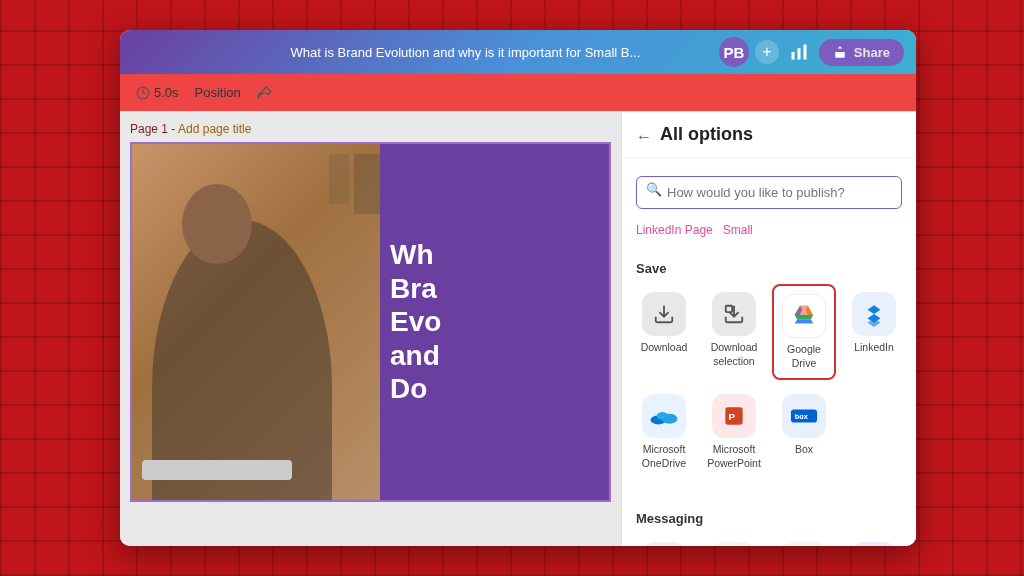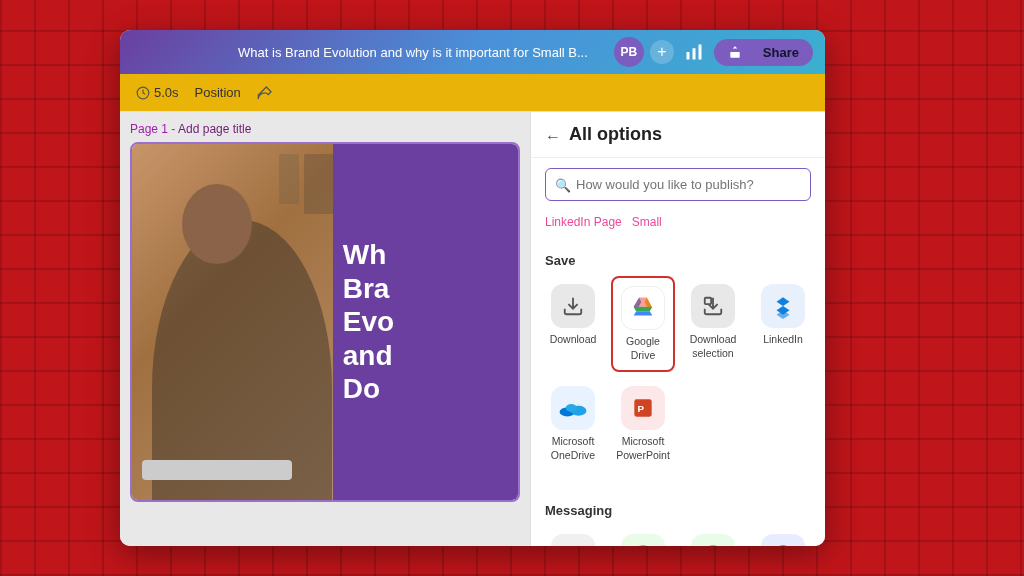"What is Brand Evolution and" .main-window { width: 705px -> 796px }
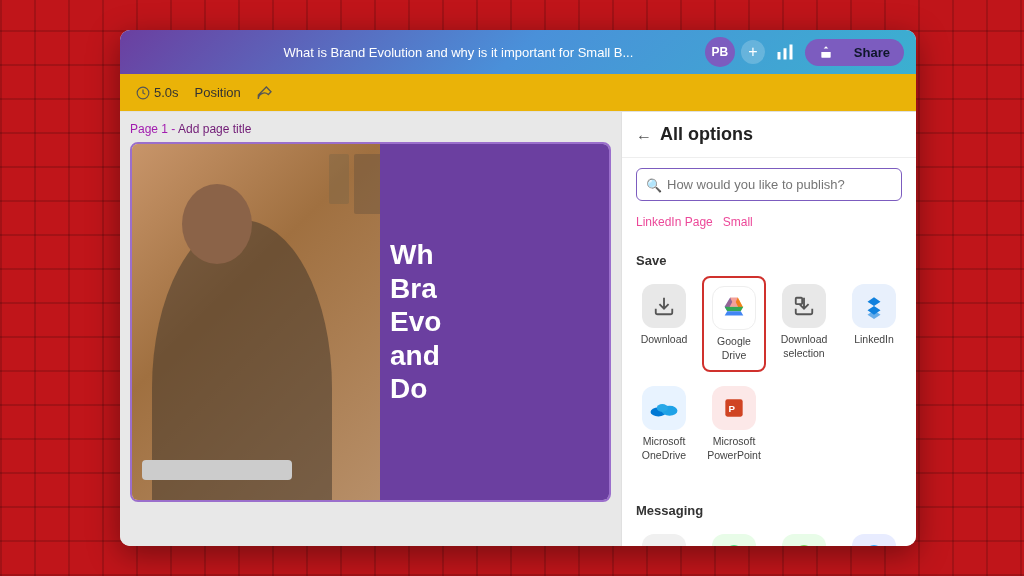"PB" .avatar-btn { font-size: 12px -> 15px }
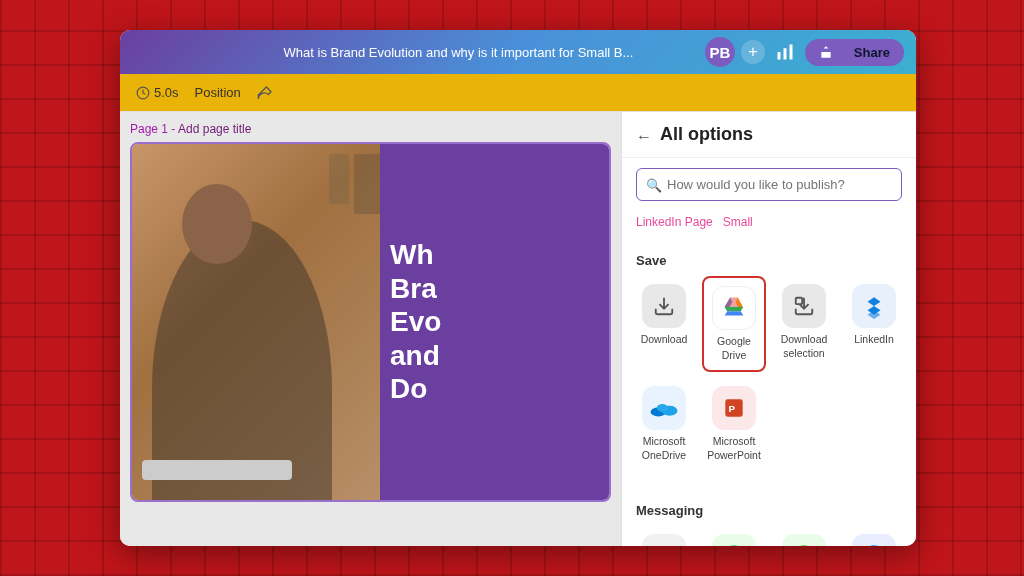"Share" .share-btn { color: #0f172a -> #e5e5e5; gap: 21px -> 7px }
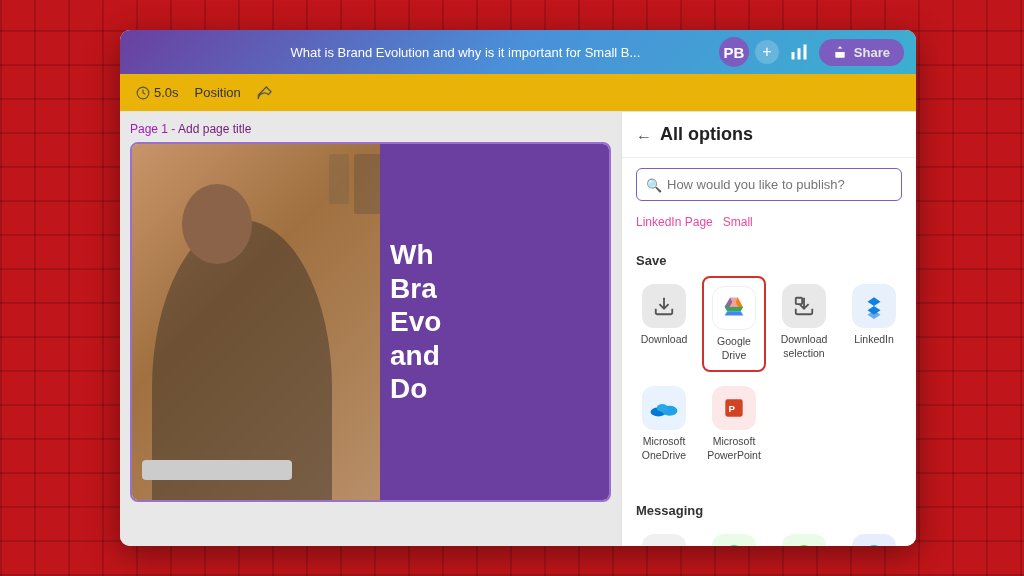"5.0s" .toolbar { background: #eab308 -> #ef4444 }
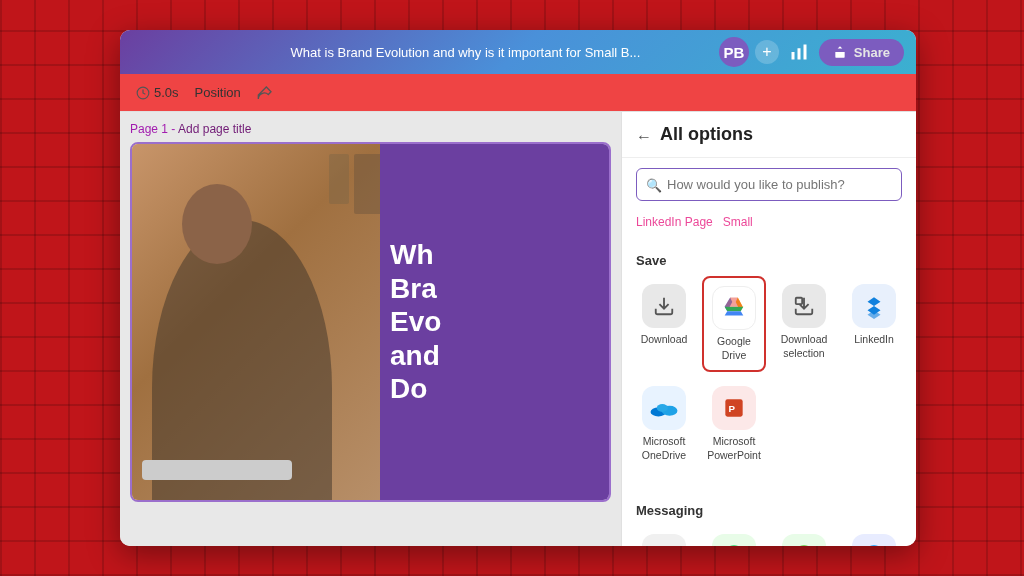"Page 1 -" .page-label span { color: #a21caf -> #7f1d1d }
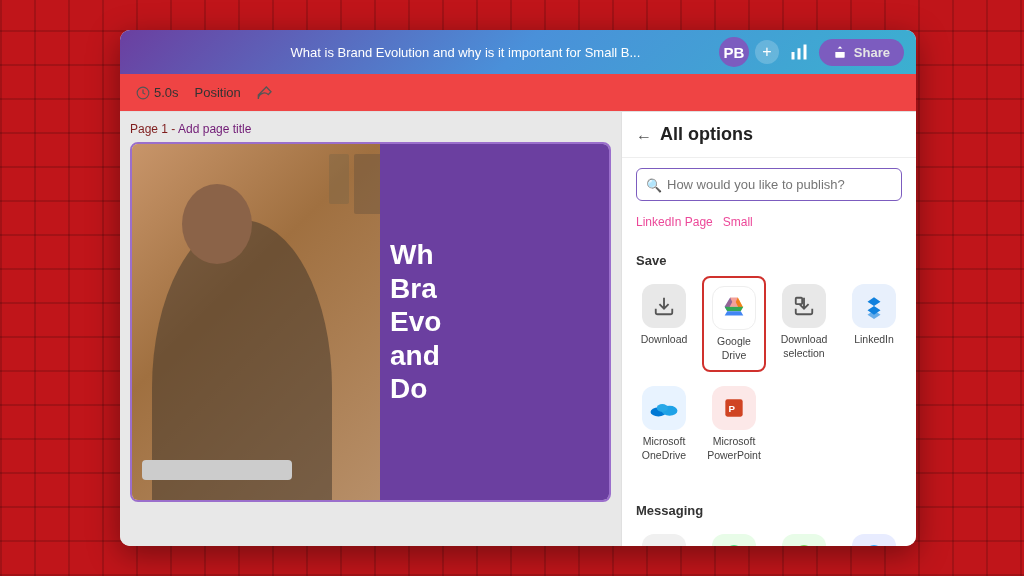"Add page title" span { color: #701a75 -> #a16207 }
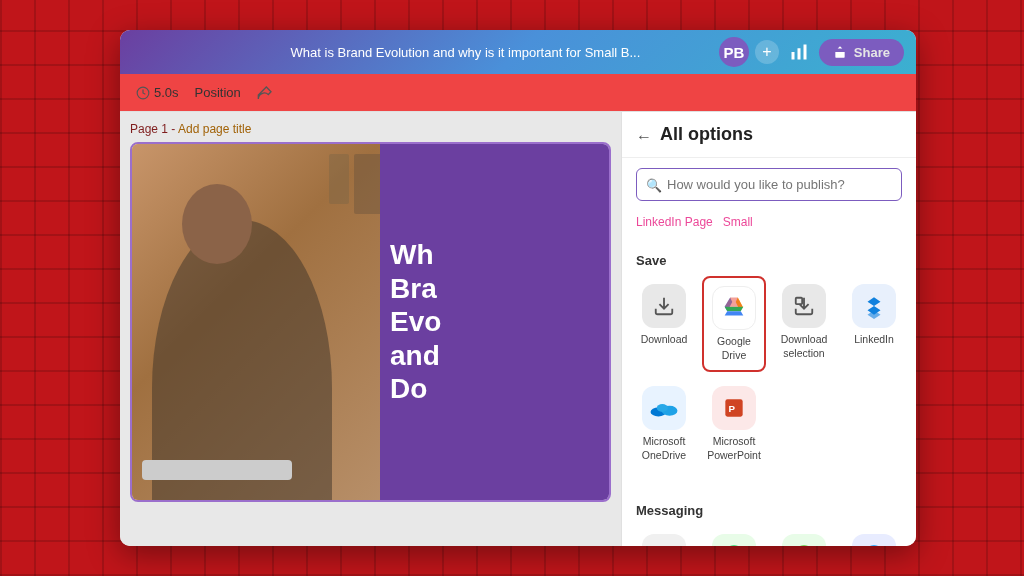"How would you like to" .search-input { margin-top: none -> 8px }
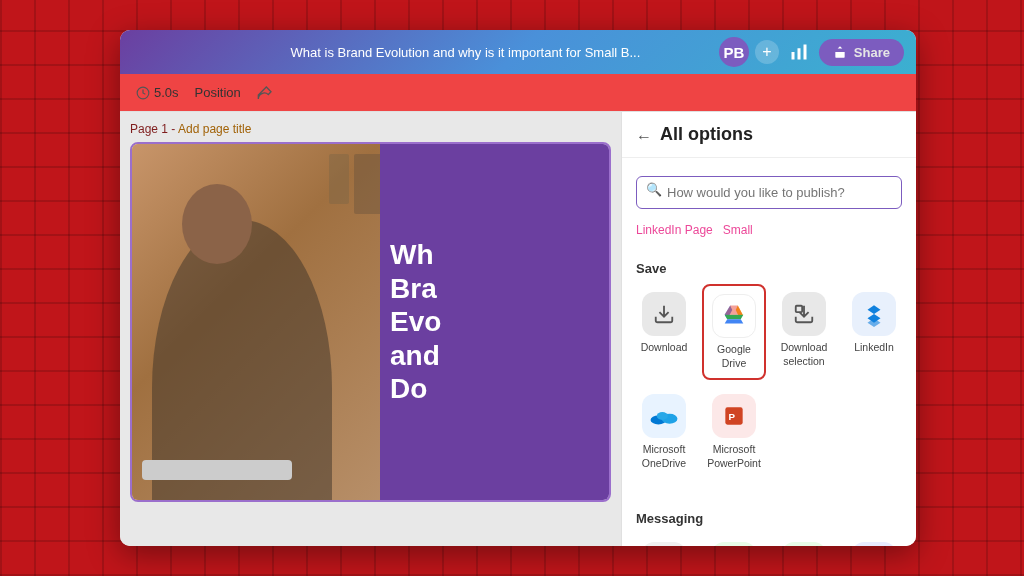"Wh" .slide-container { border-radius: 8px -> 0 }
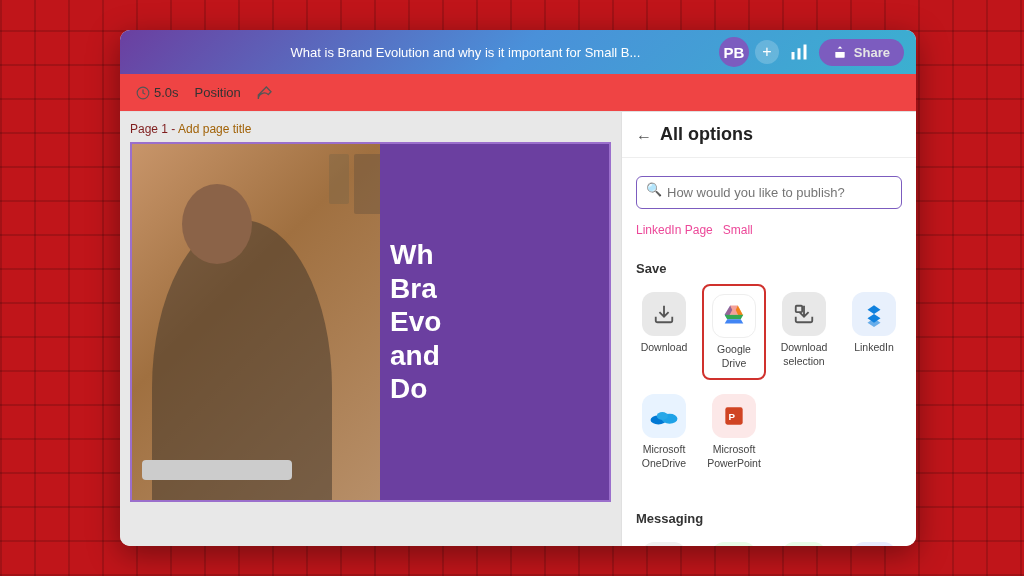"Google Drive" div.icon-cell { order: before "Download selection" -> after "Download selection" }
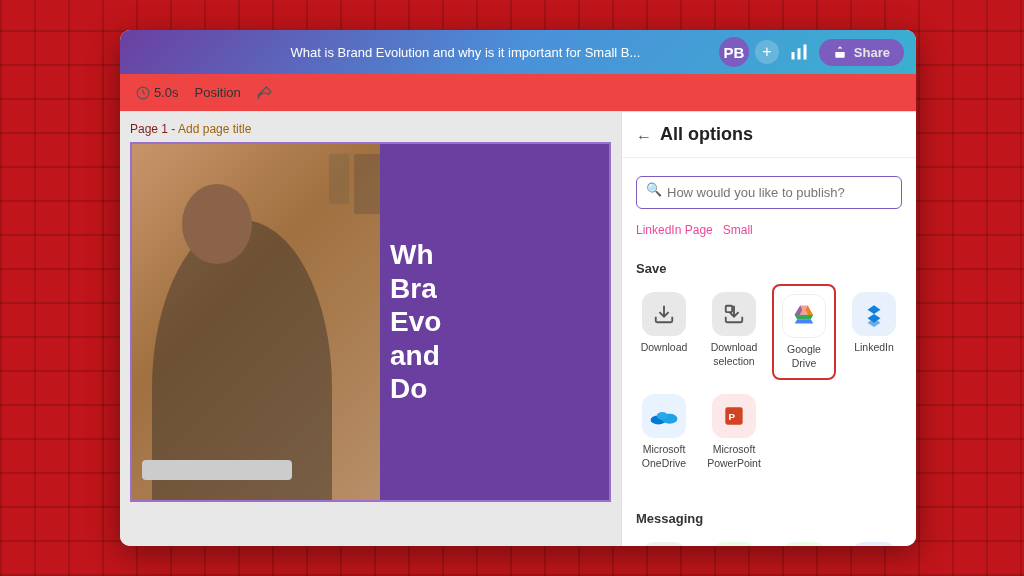"box" div.icon-cell { html: none -> <div> <div> <svg> <rect></rect> <text>box</text> </svg> </div> <span>Box</span> </div> }
